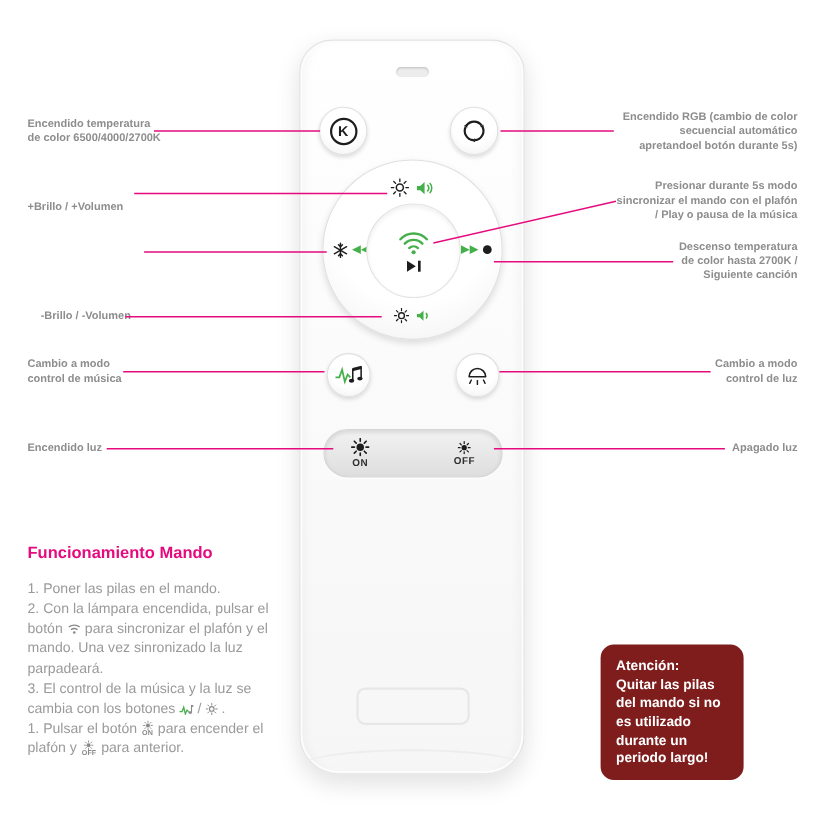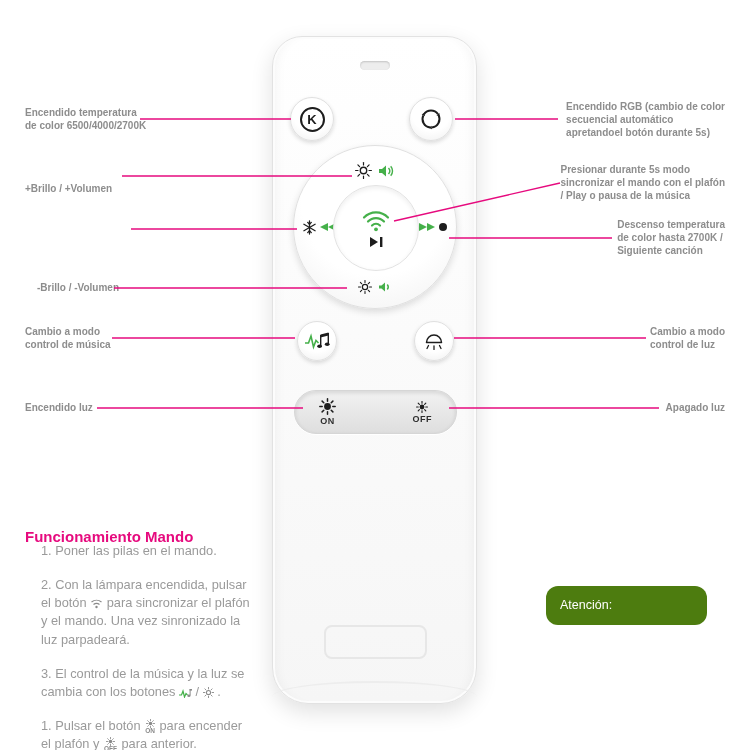"Encendido RGB (cambio de color" .callout-label.right { text-align: left -> right }
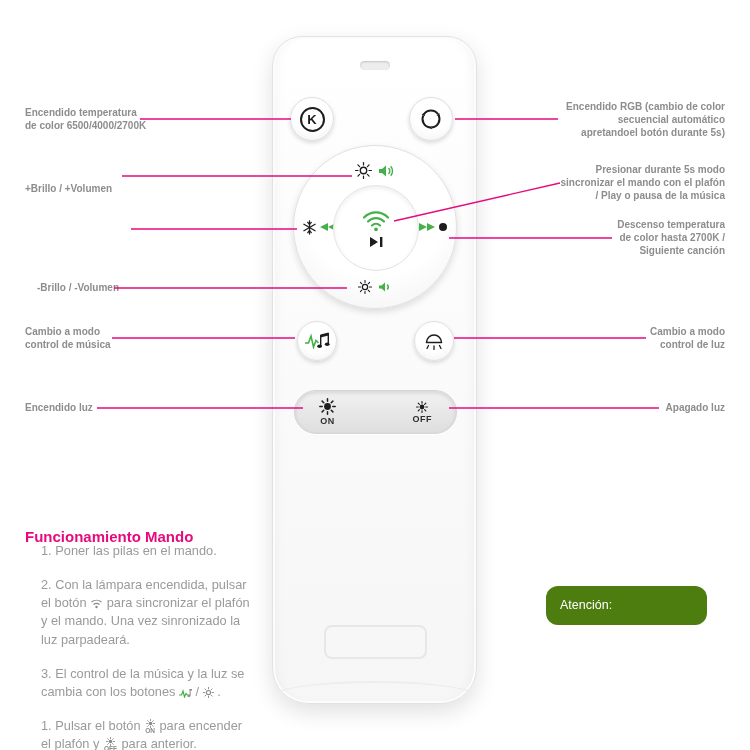"Funcionamiento Mando" .heading { margin-top: 34px -> none }
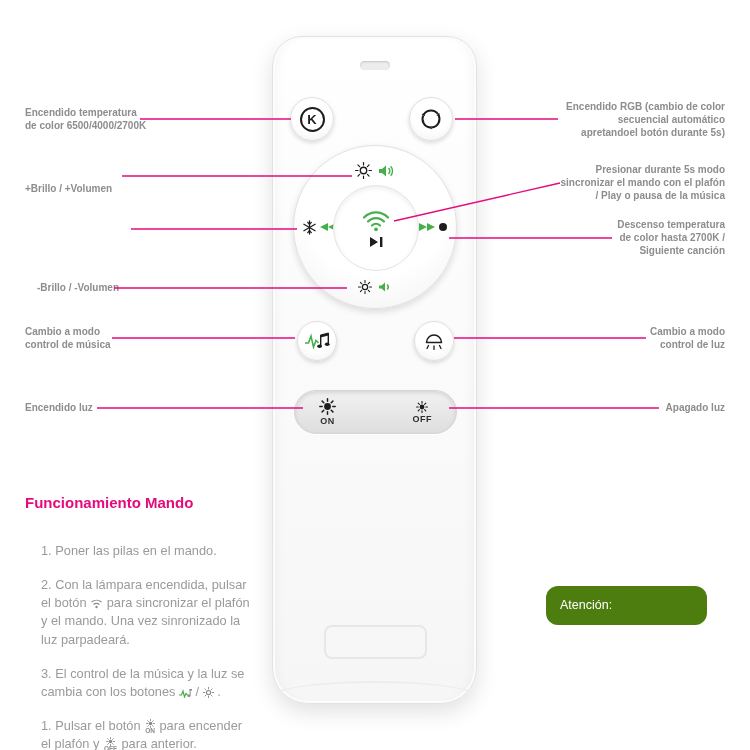"1. Poner las pilas en" .steps p { margin: 16px -> 0 }
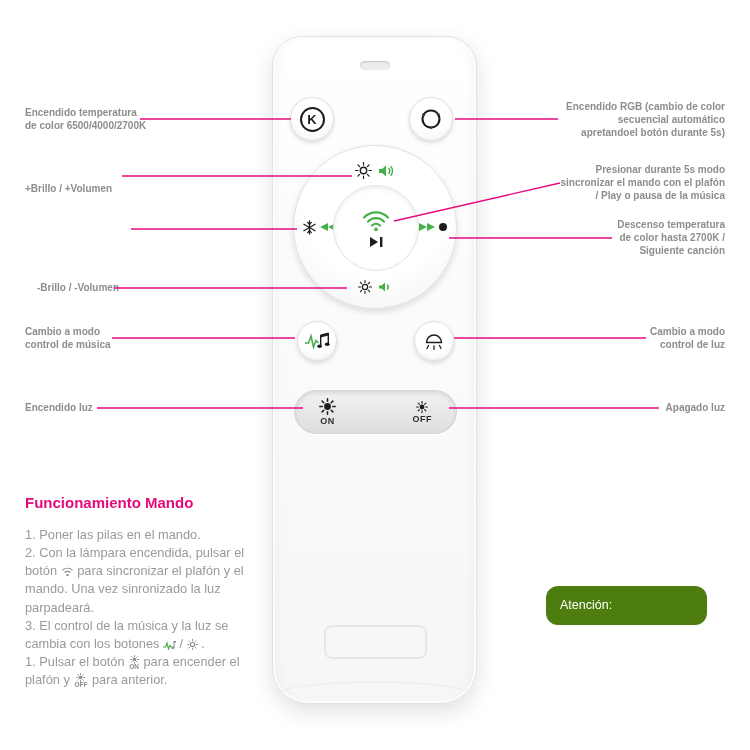"Atención:" .attention { background: #4d7c0f -> #7f1d1d; font-weight: normal -> bold; width: 161px -> 130px }
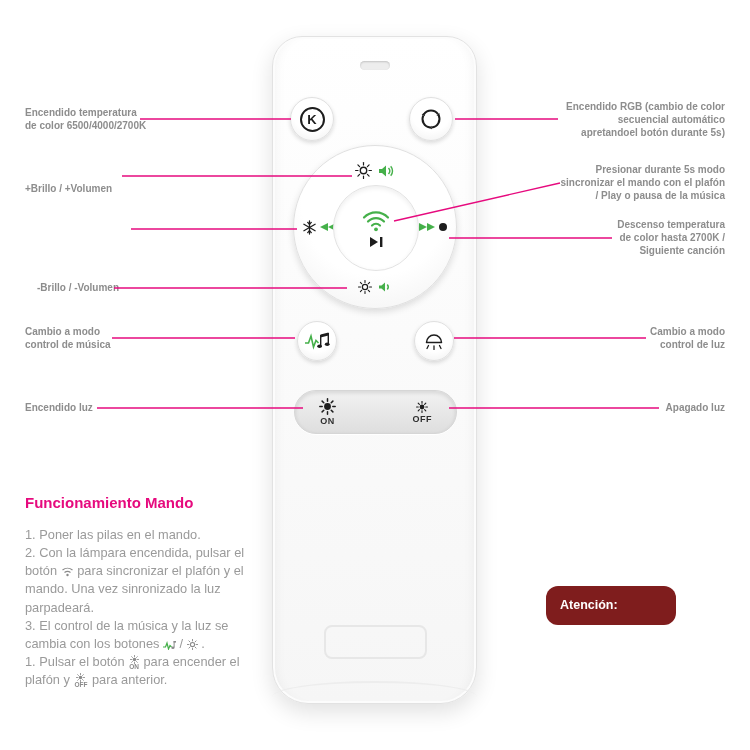"Quitar las pilas del mando" div { html: none -> <div>Quitar las pilas del mando si no es utilizado durante un periodo largo!</div> }
